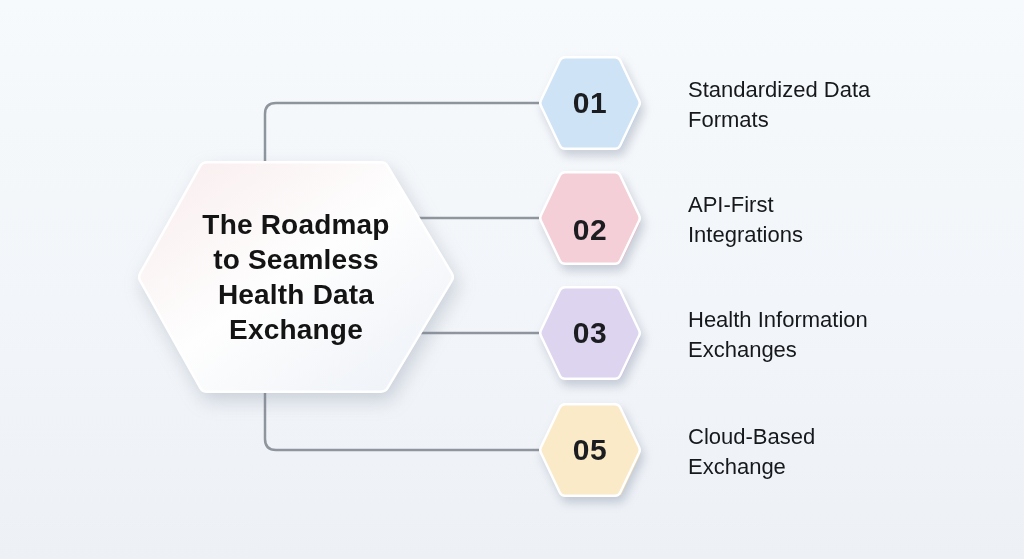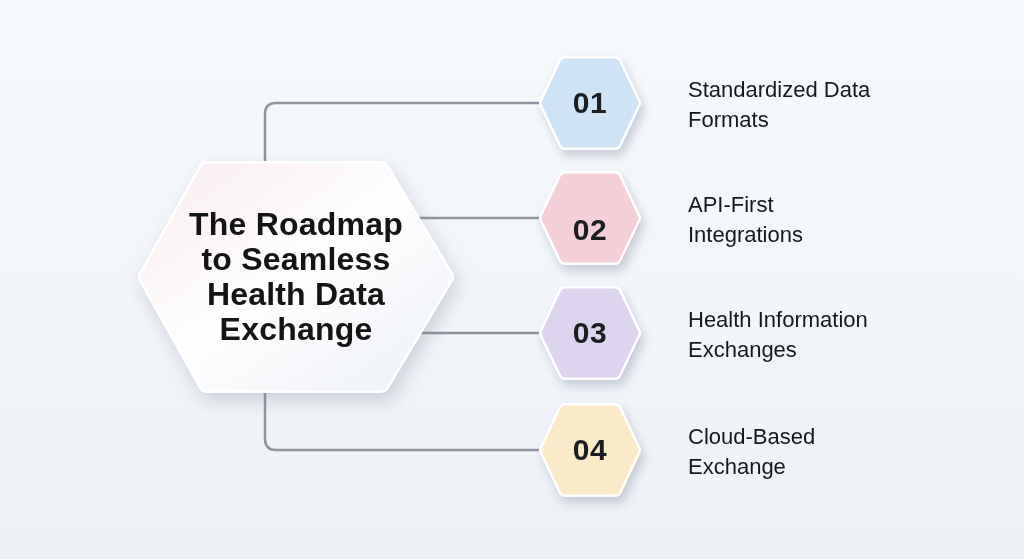"The Roadmap" .main-title { font-size: 32px -> 28px }
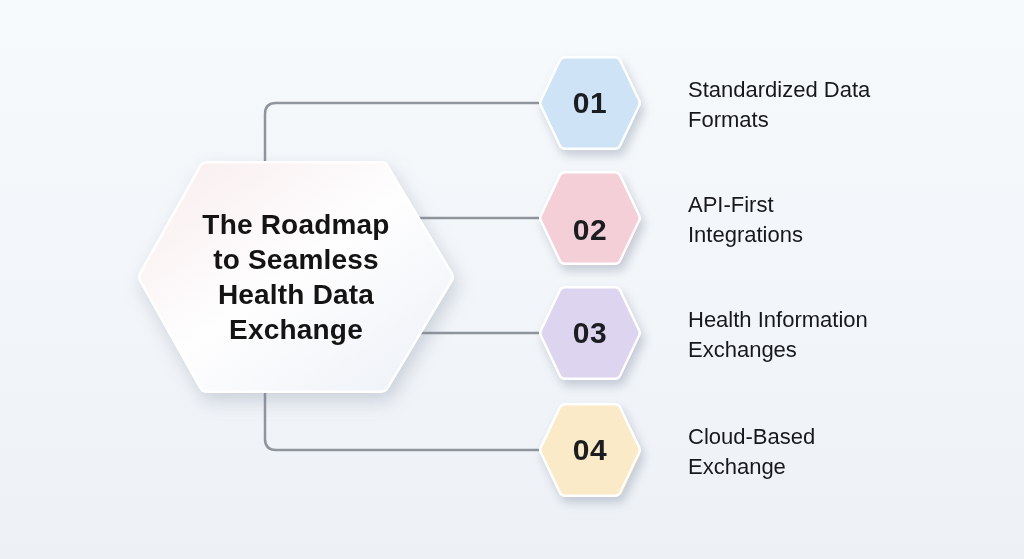"04" div.step-number { text: 04 -> 05 }
